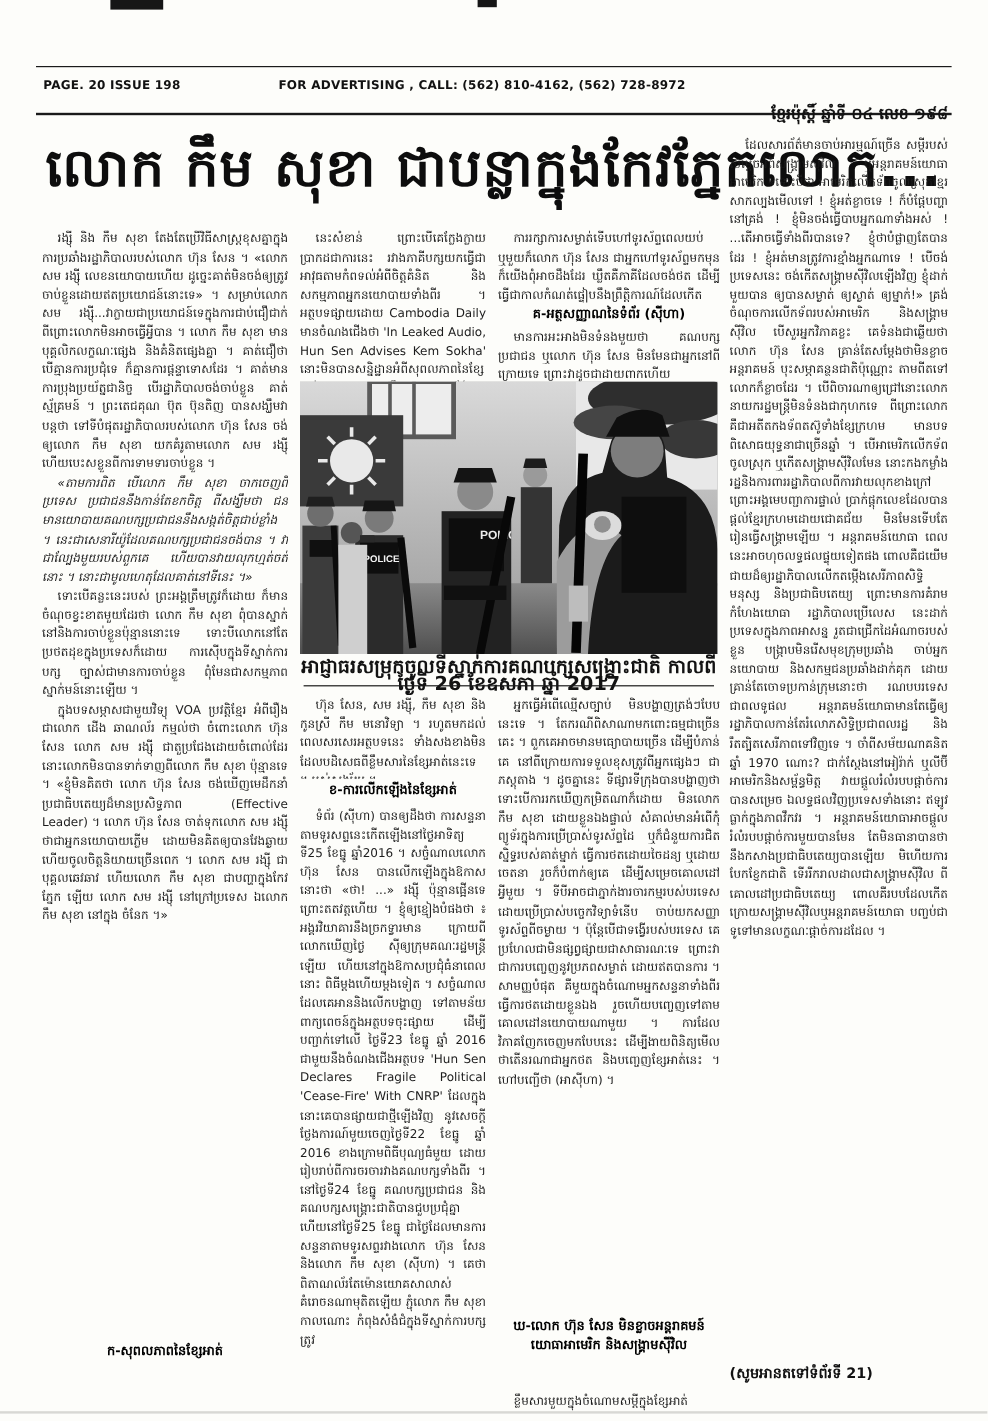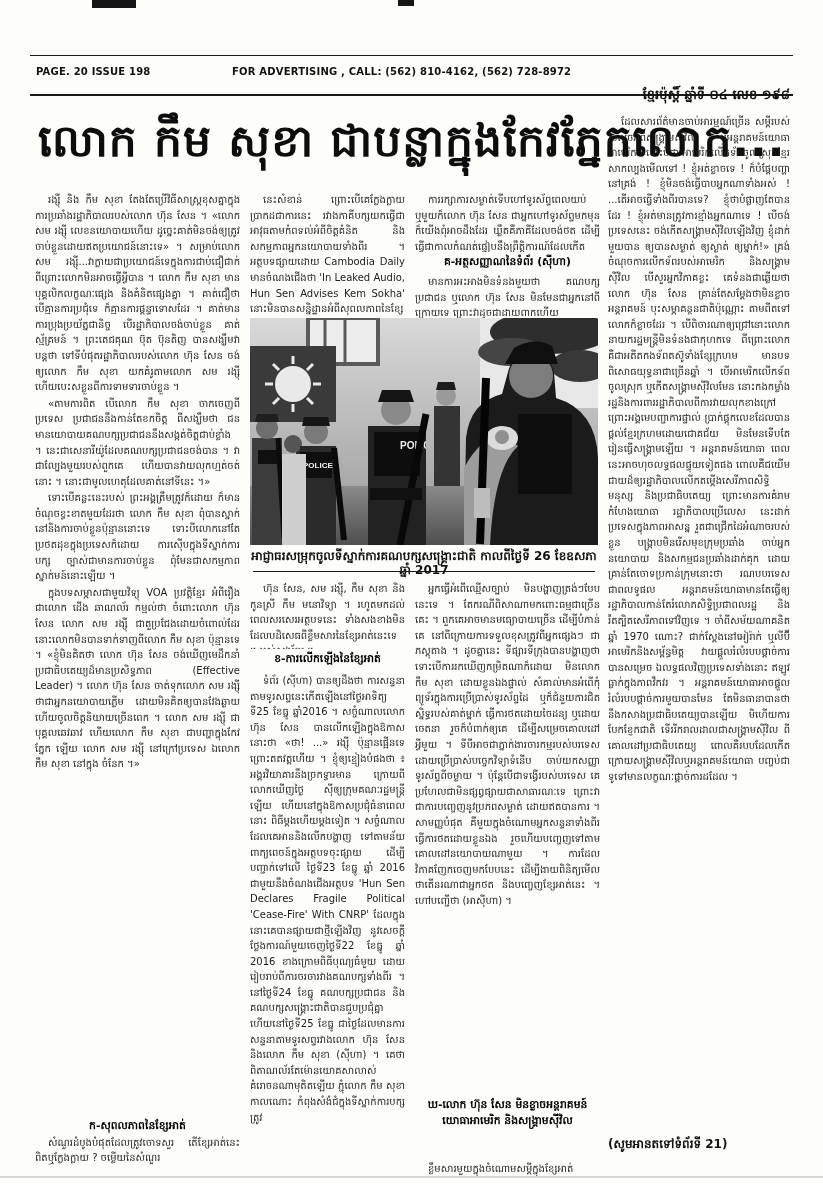"«តាមការពិត បើលោក កឹម សុខា ចាកចេញពីប្រទេស" .para.italic { font-style: none -> italic }
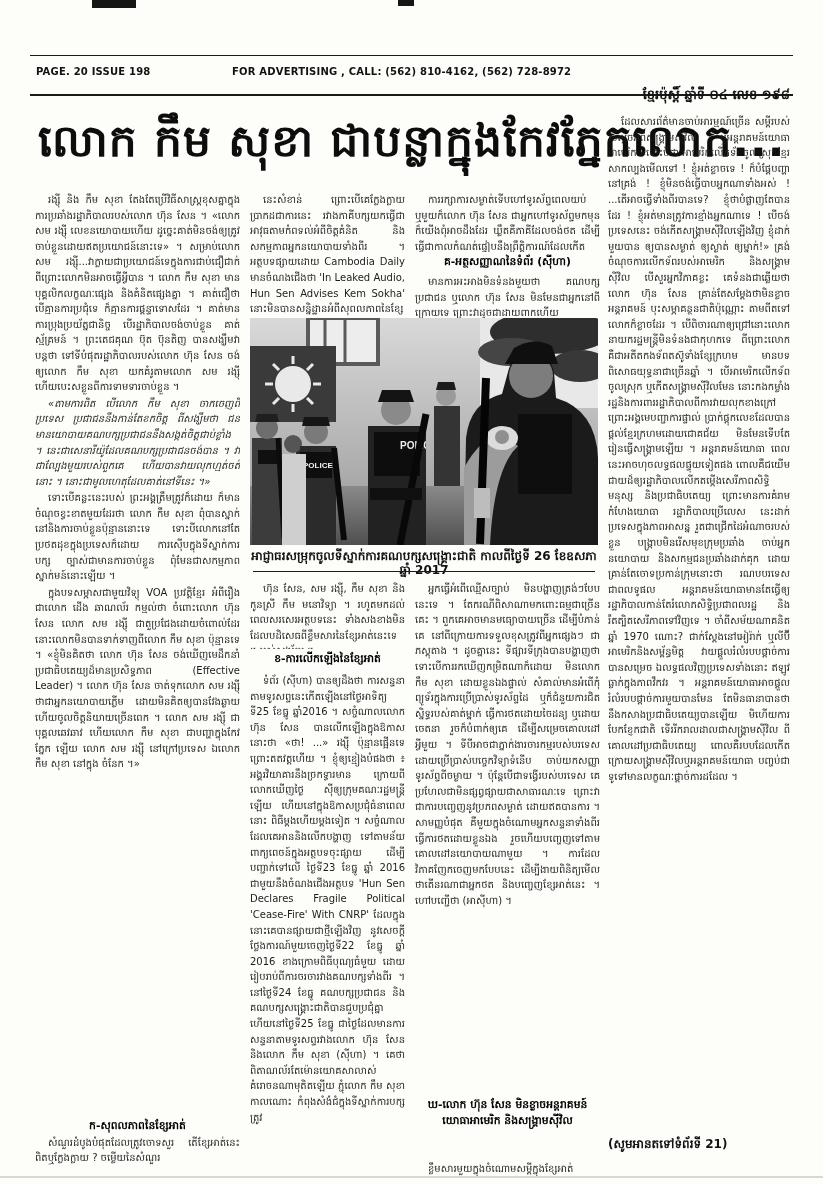"អាជ្ញាធរសម្រុកចូលទីស្នាក់ការគណបក្សសង្គ្រ" .caption { font-size: 12px -> 16px }
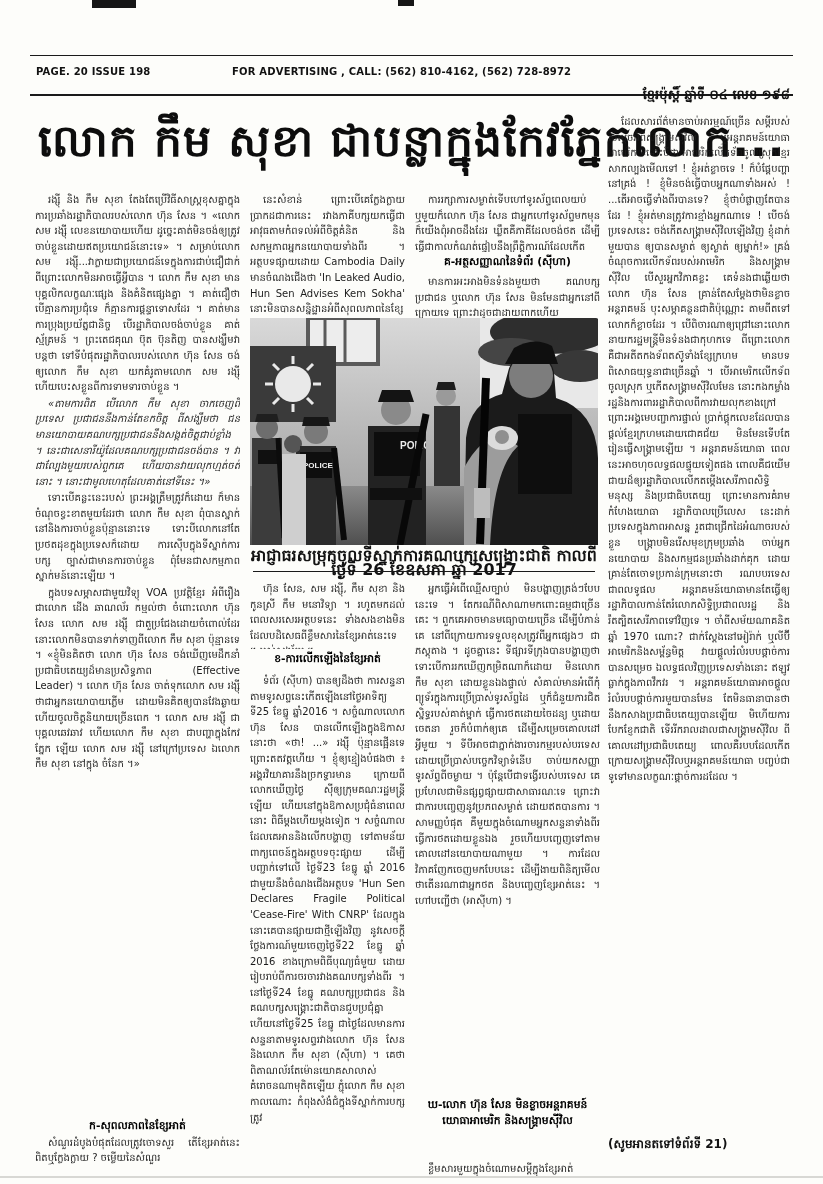"សំណួរដំបូងបំផុតដែលត្រូវចោទសួរ" p.para { html: <p>សំណួរដំបូងបំផុតដែលត្រូវចោទសួរ តើខ្សែអាត់នេះពិតឬក្លែងក្លាយ ? ចម្លើយនៃសំណួរ</p> -> none }
